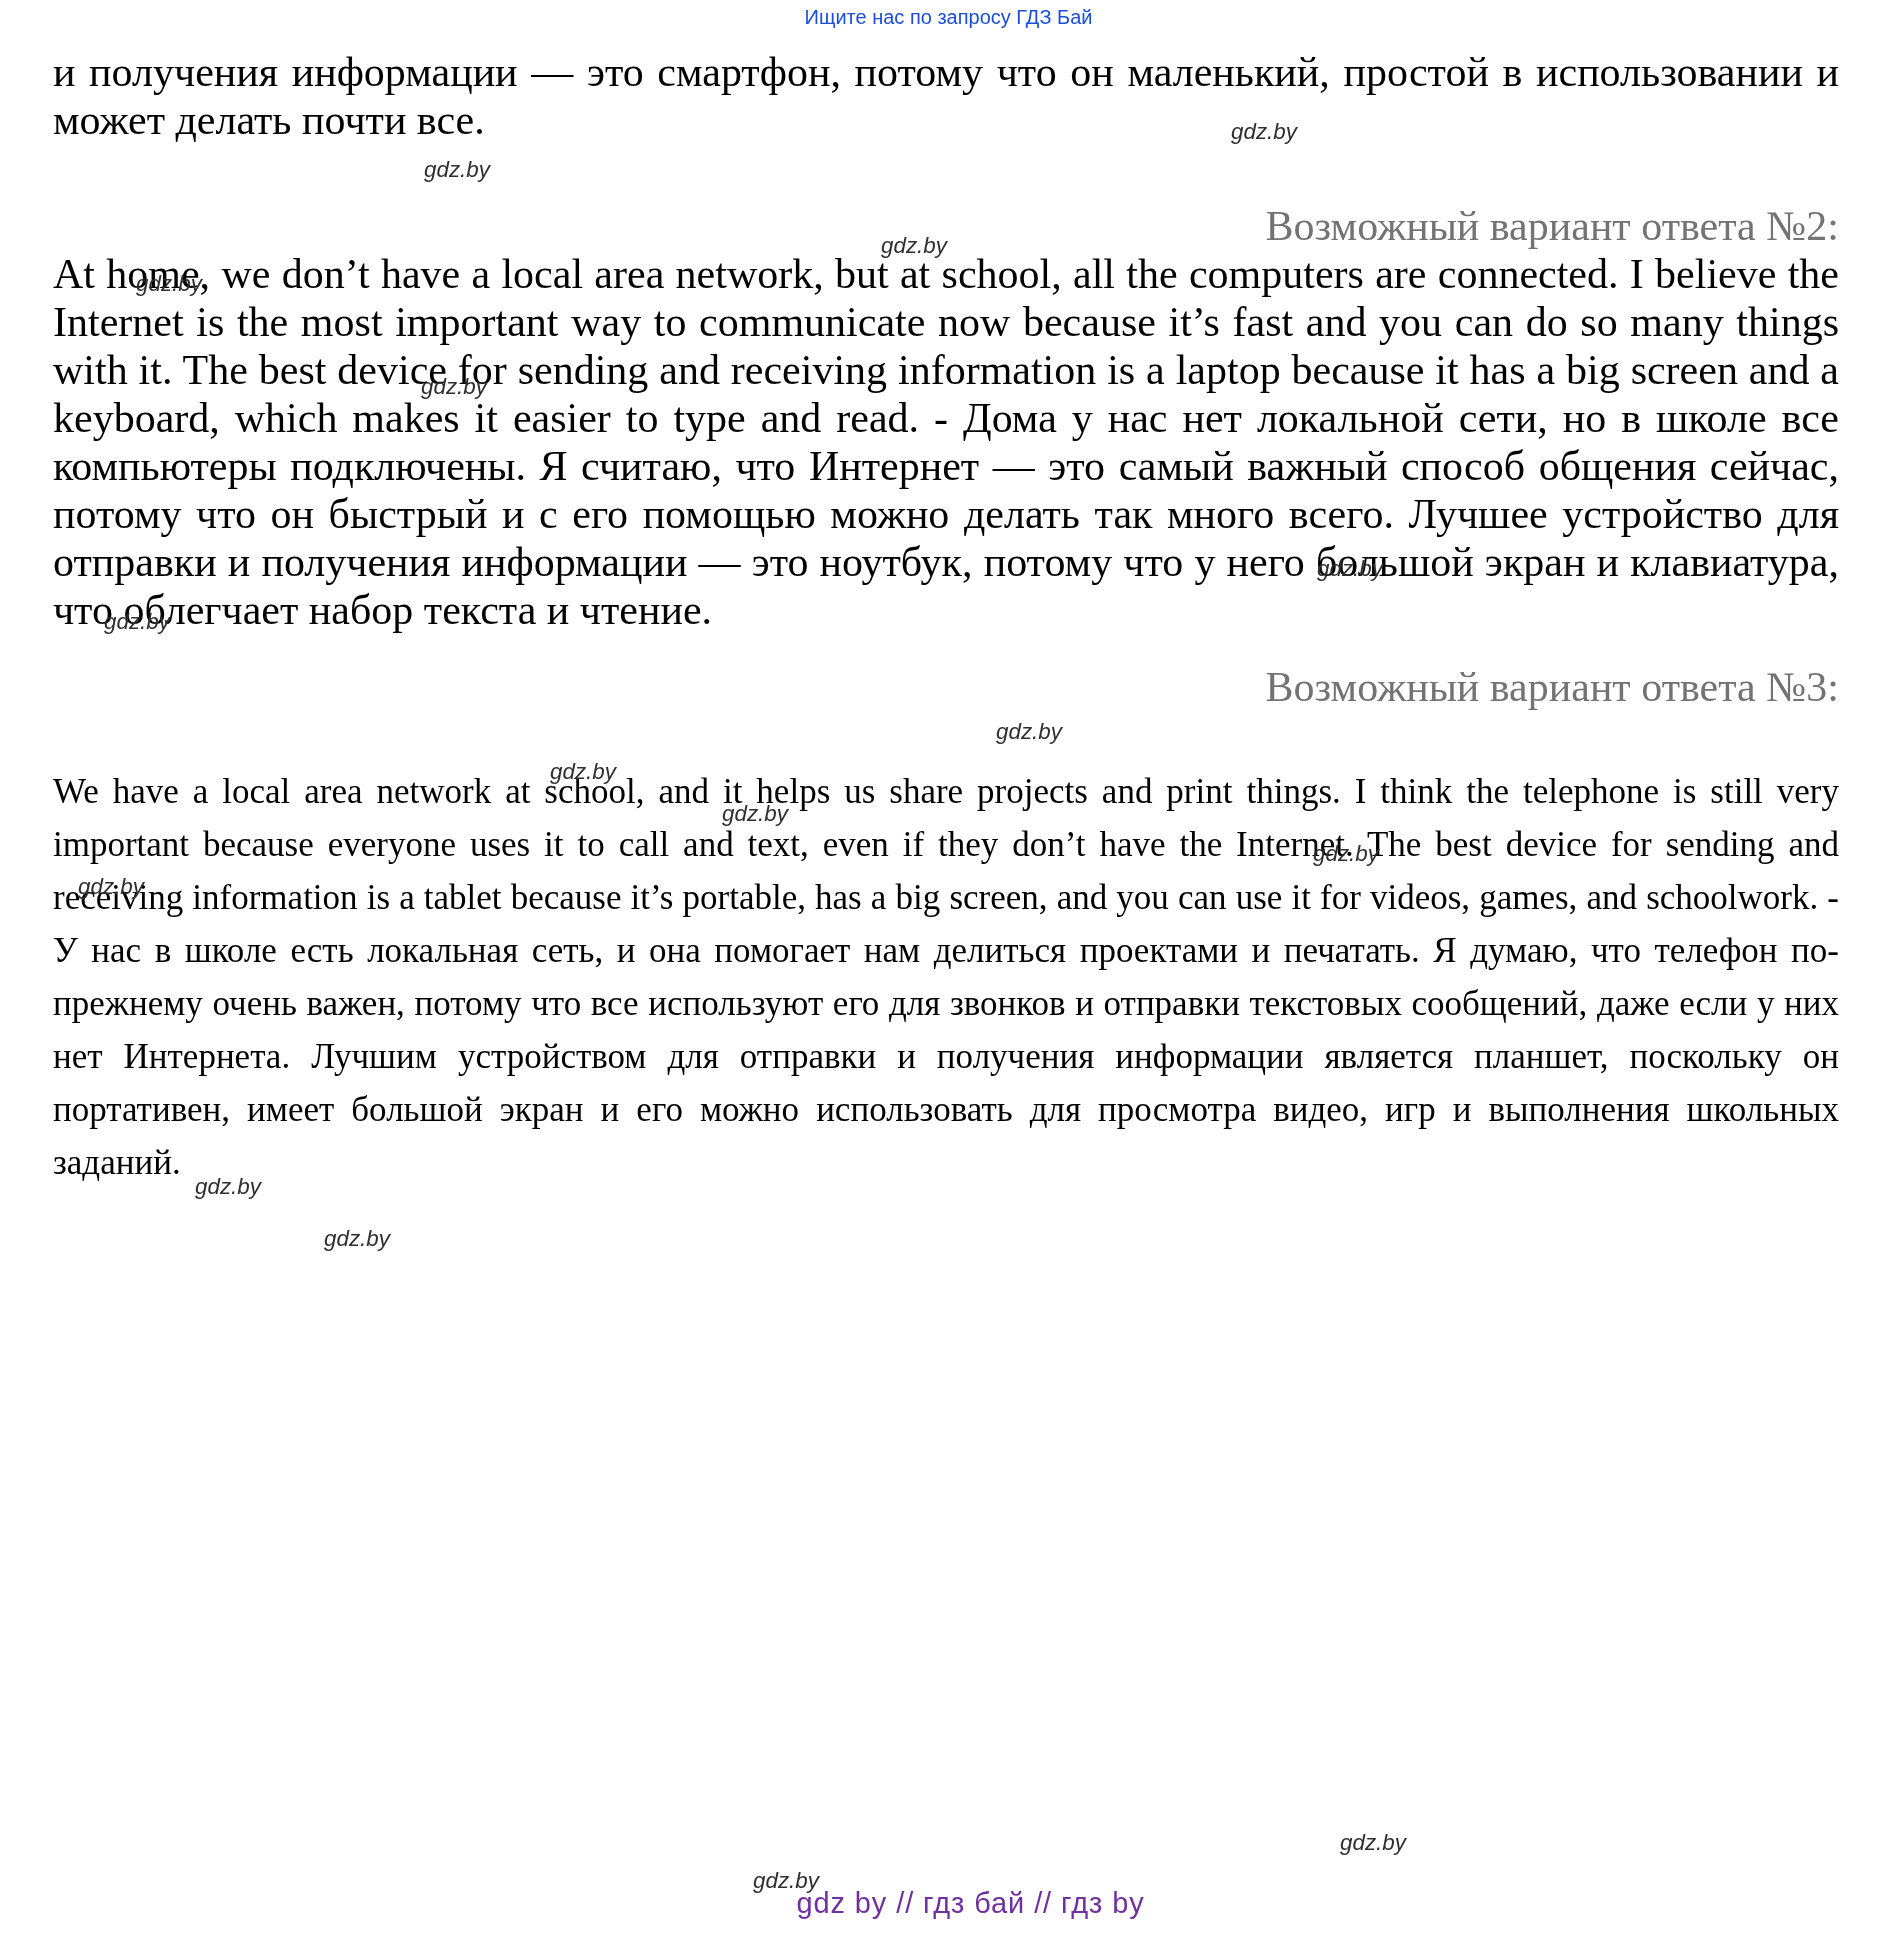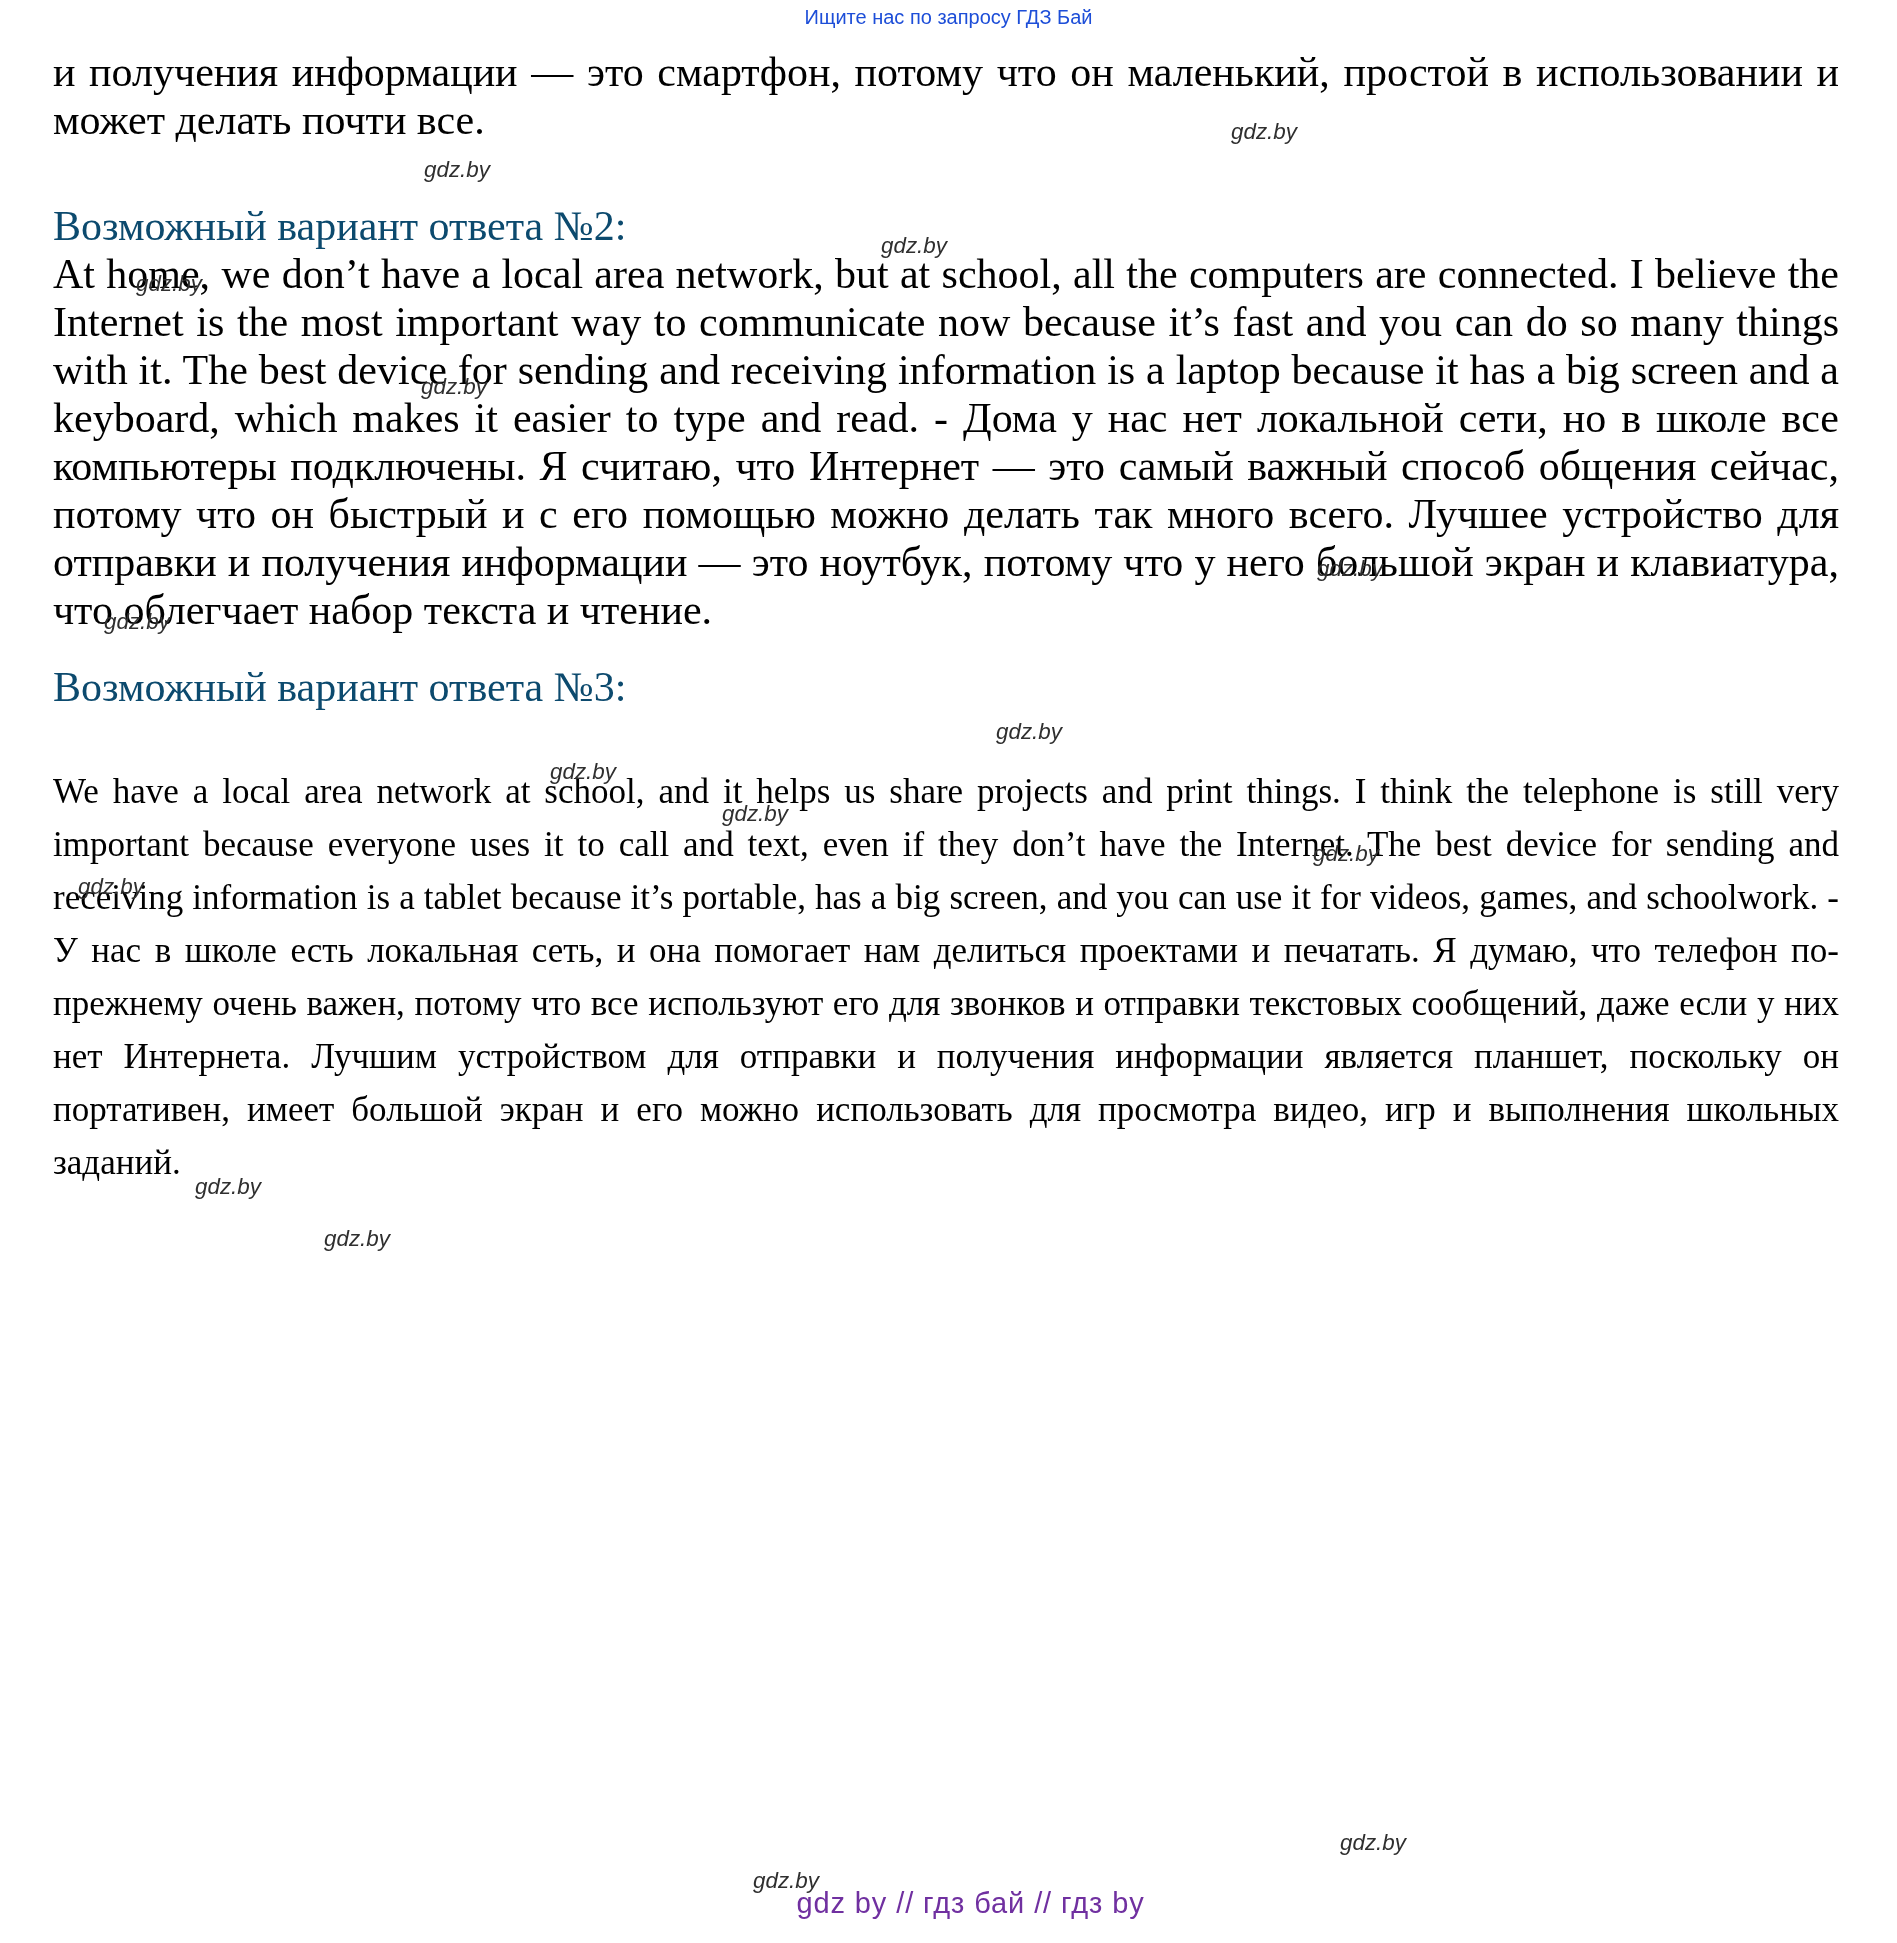"Возможный вариант ответа №2:" .heading { color: #0c4a6e -> #737373; text-align: left -> right }
